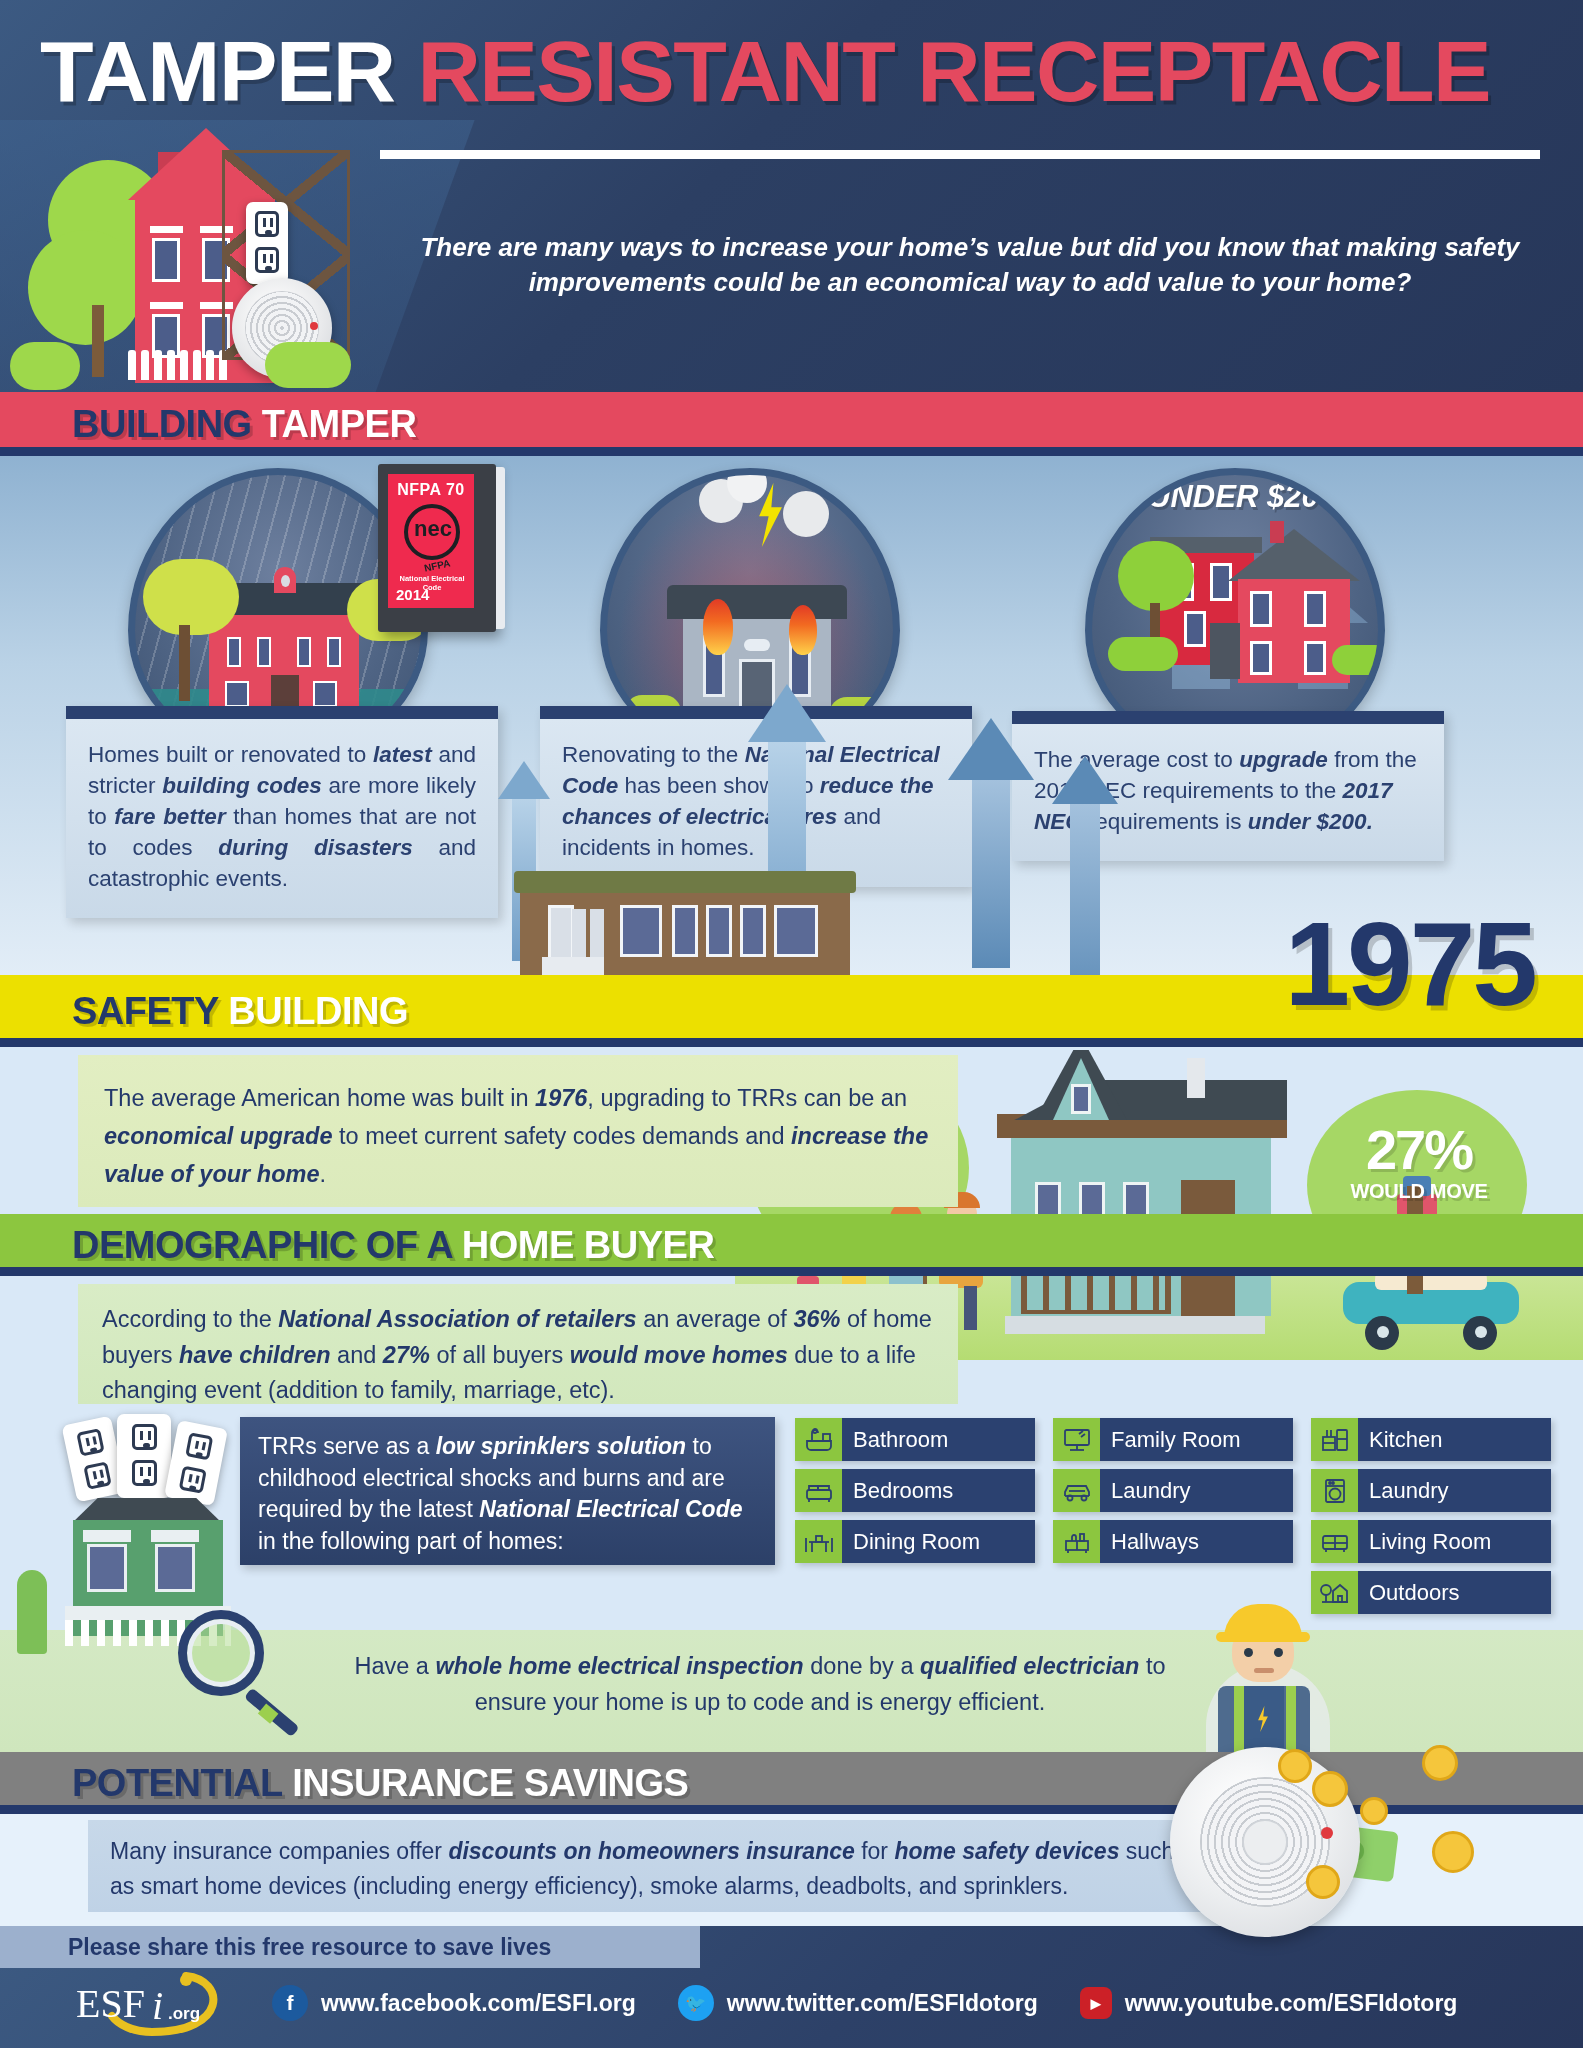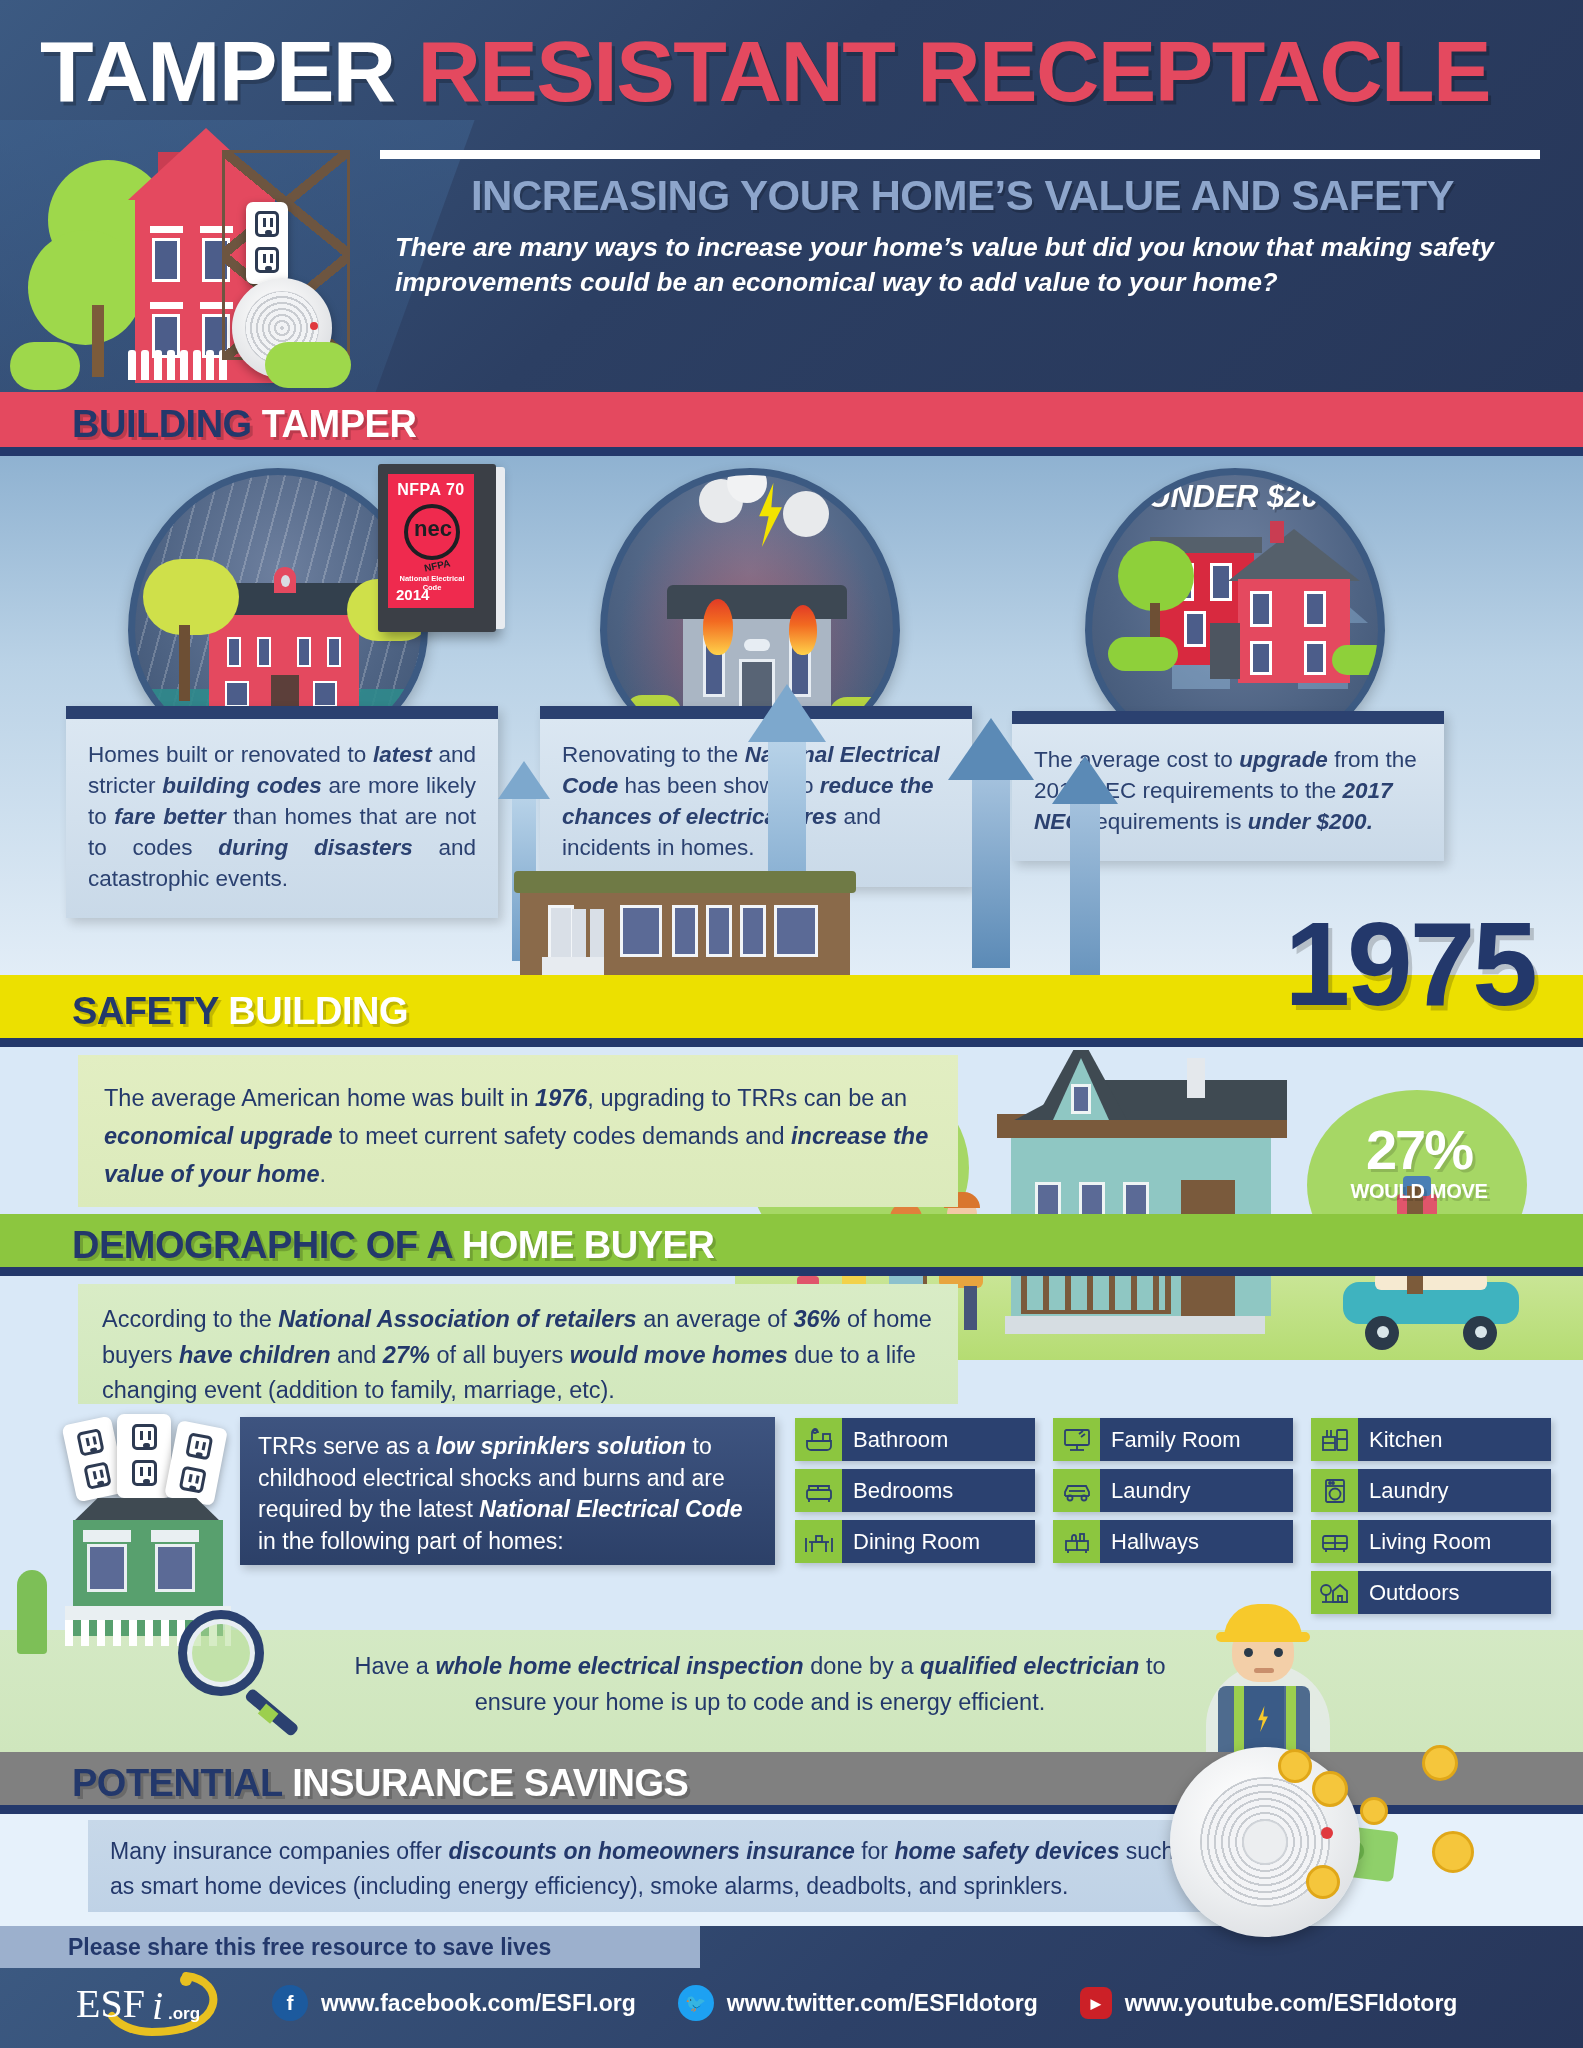"INCREASING YOUR HOME’S VALUE AND" div.subtitle { html: <div>INCREASING YOUR HOME’S VALUE AND SAFETY</div> -> none }
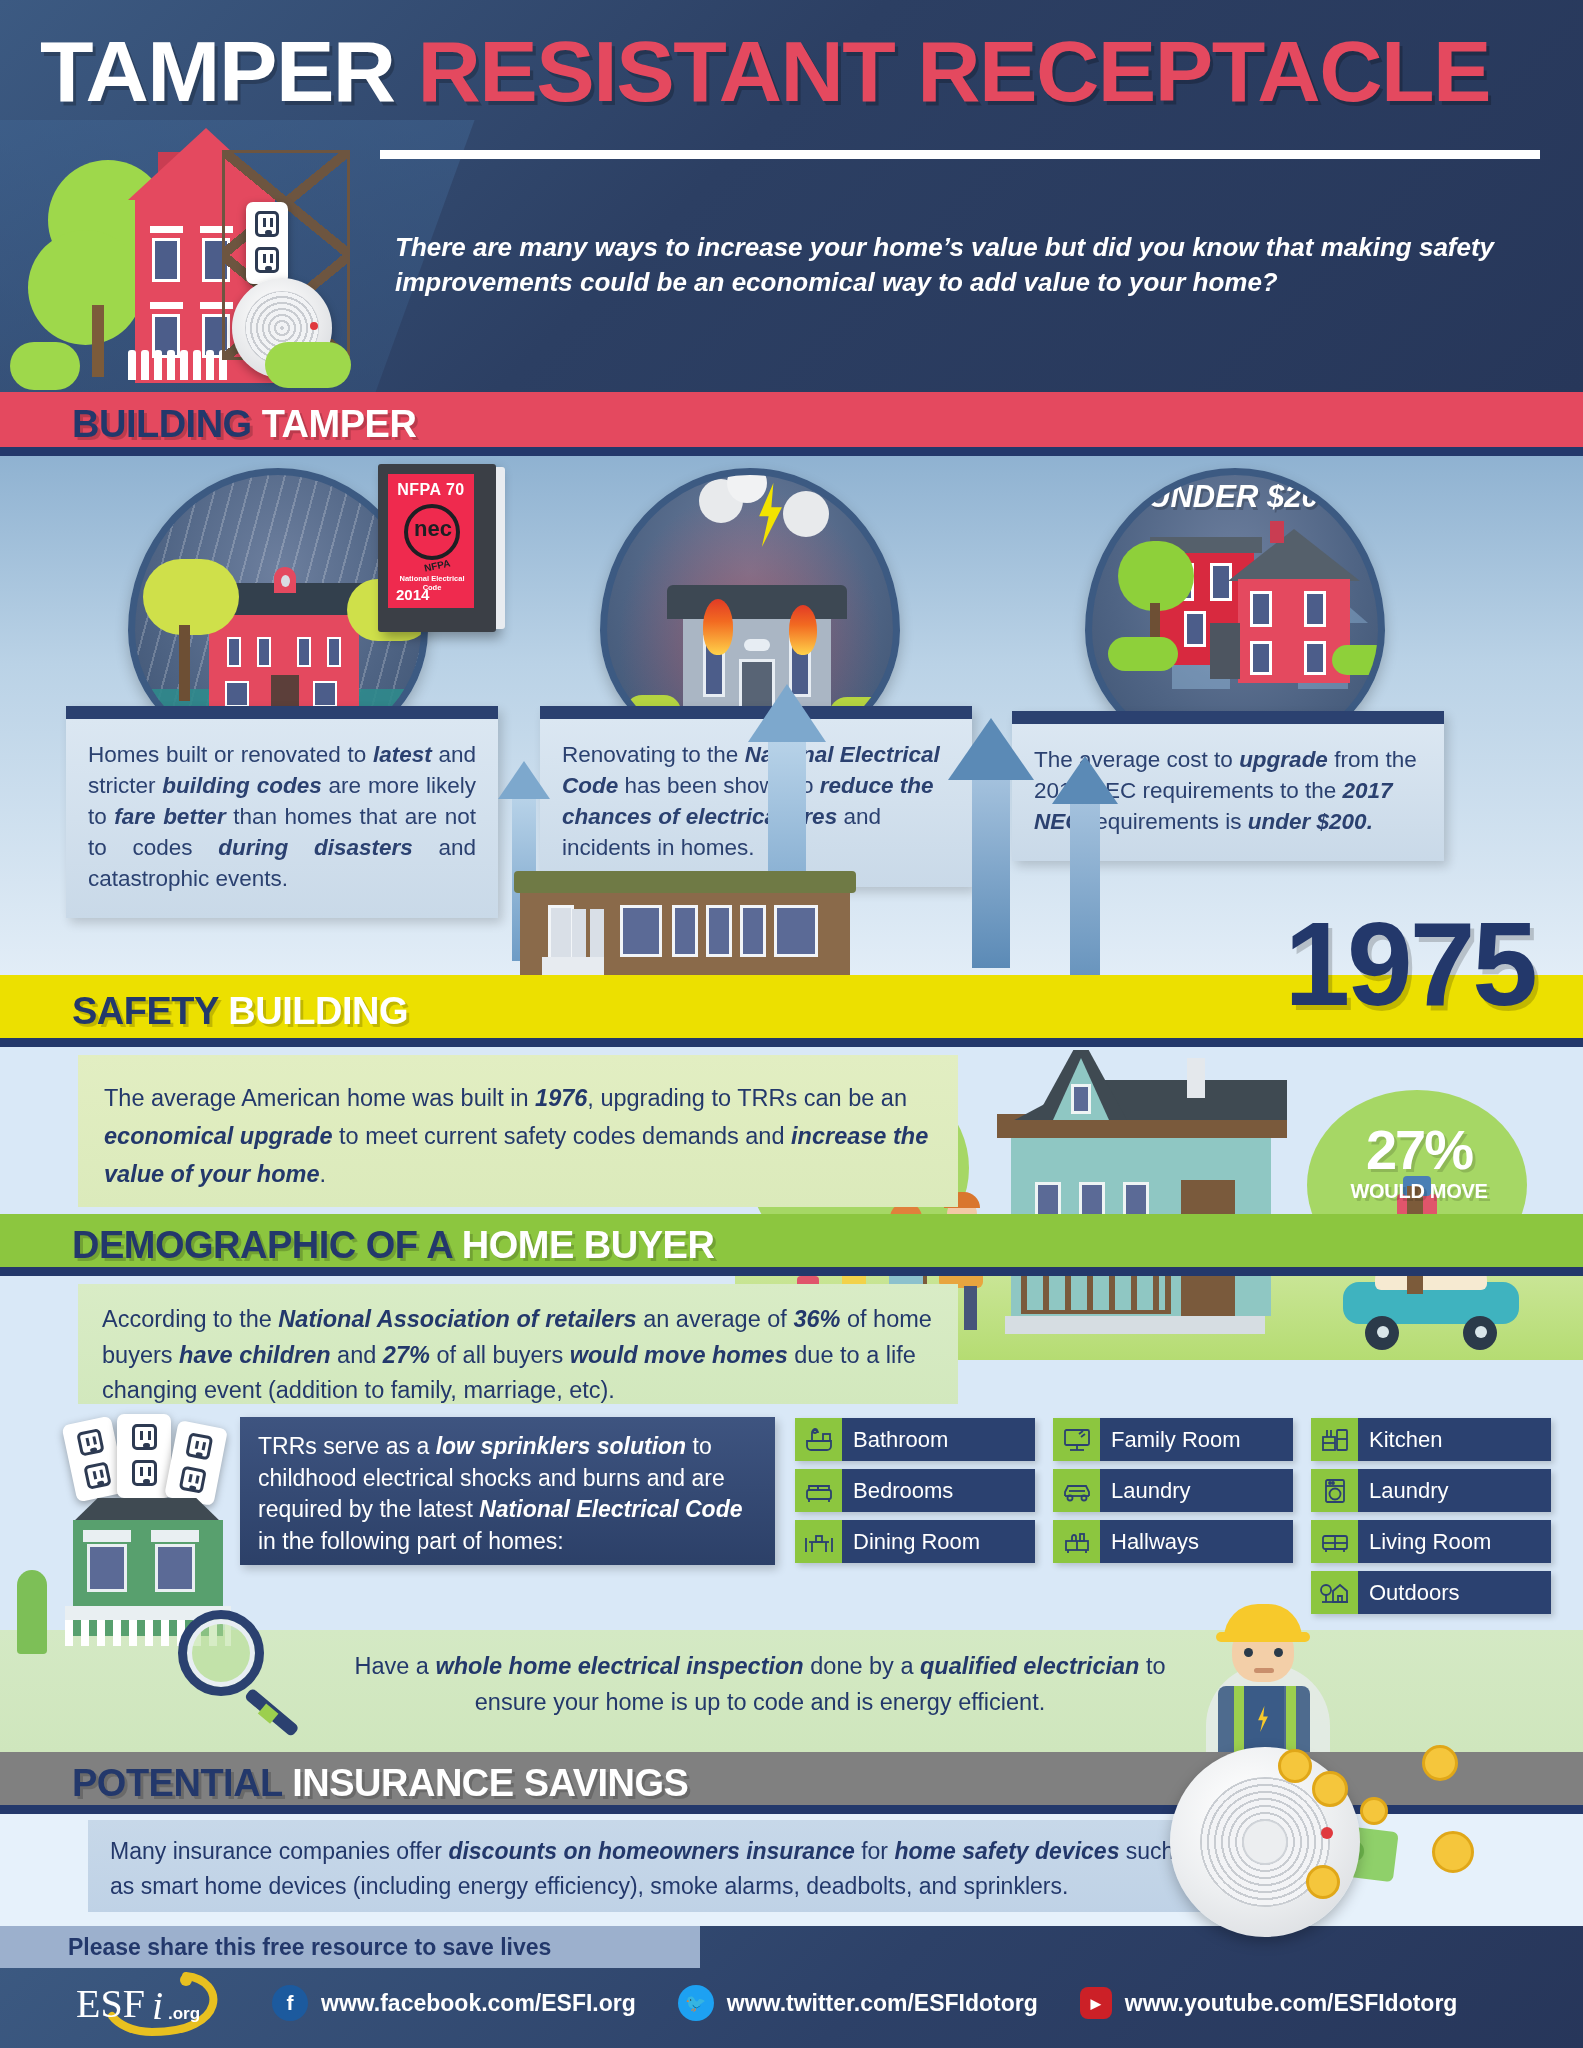"There are many ways to" .lead { text-align: none -> center }
